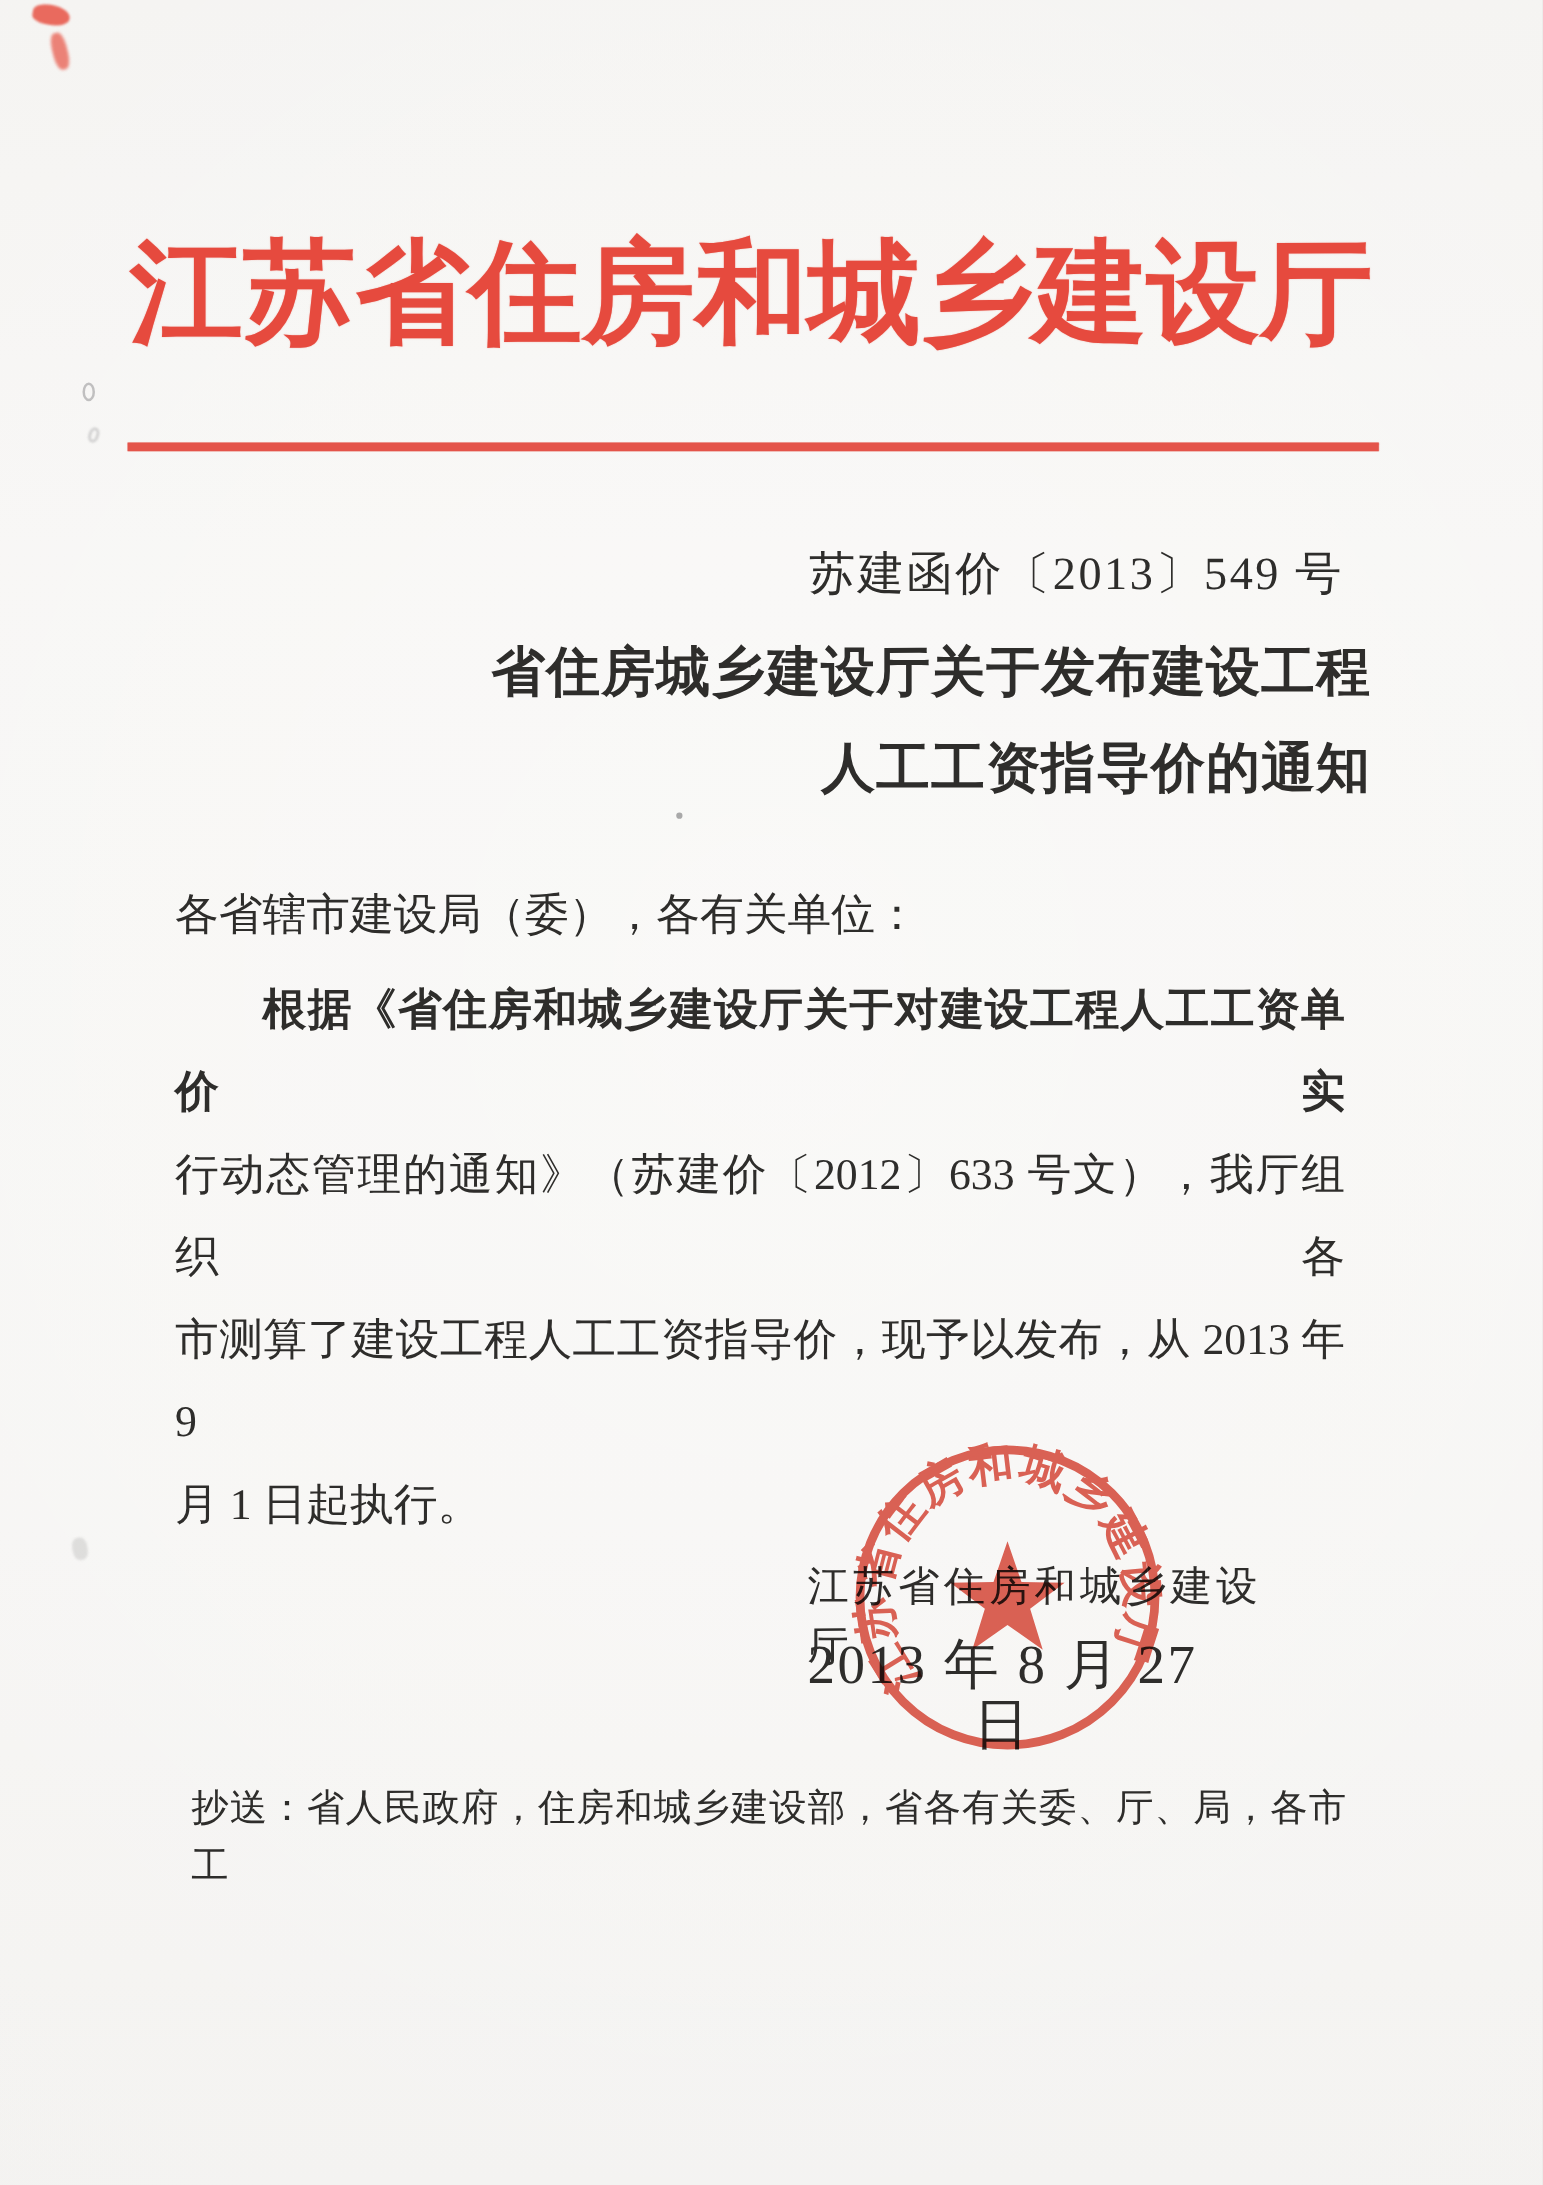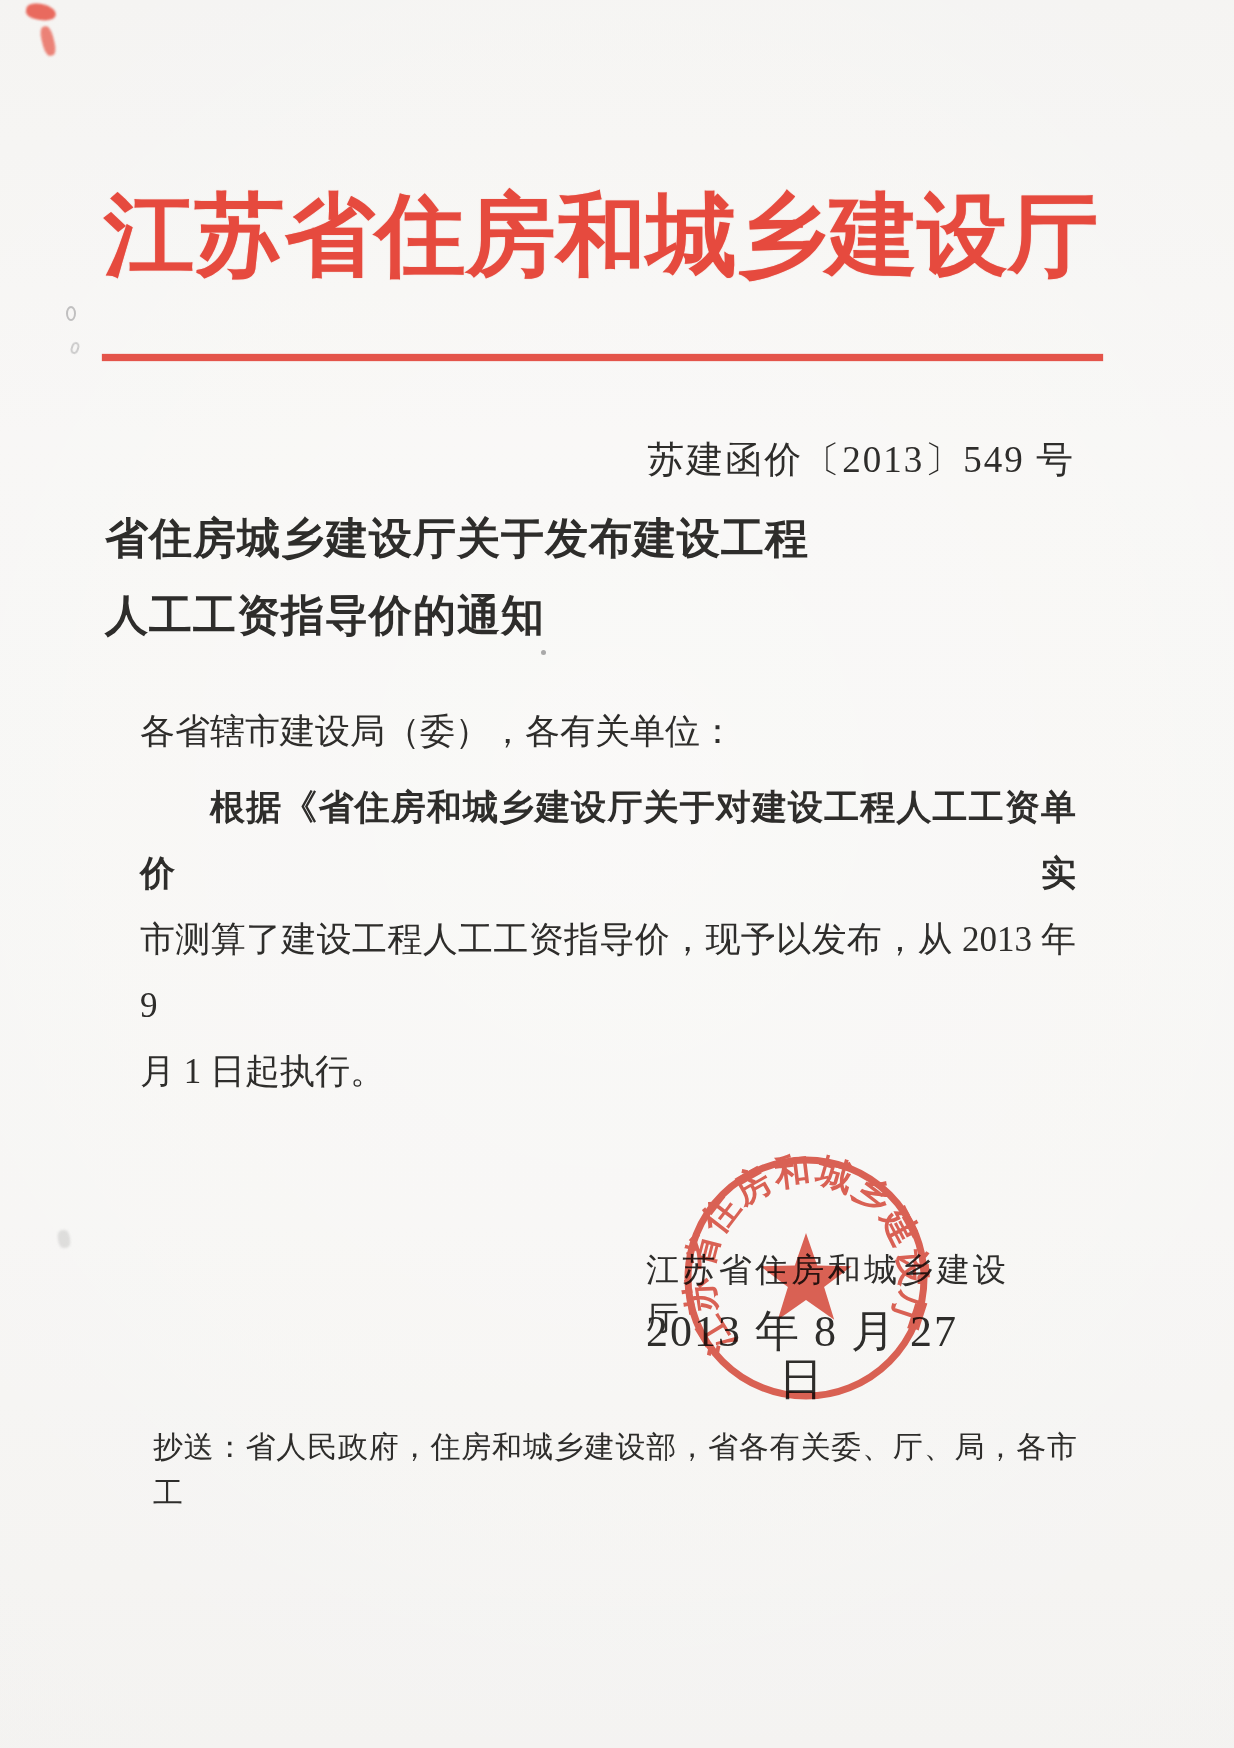"省住房城乡建设厅关于发布建设工程" .title { text-align: left -> right }
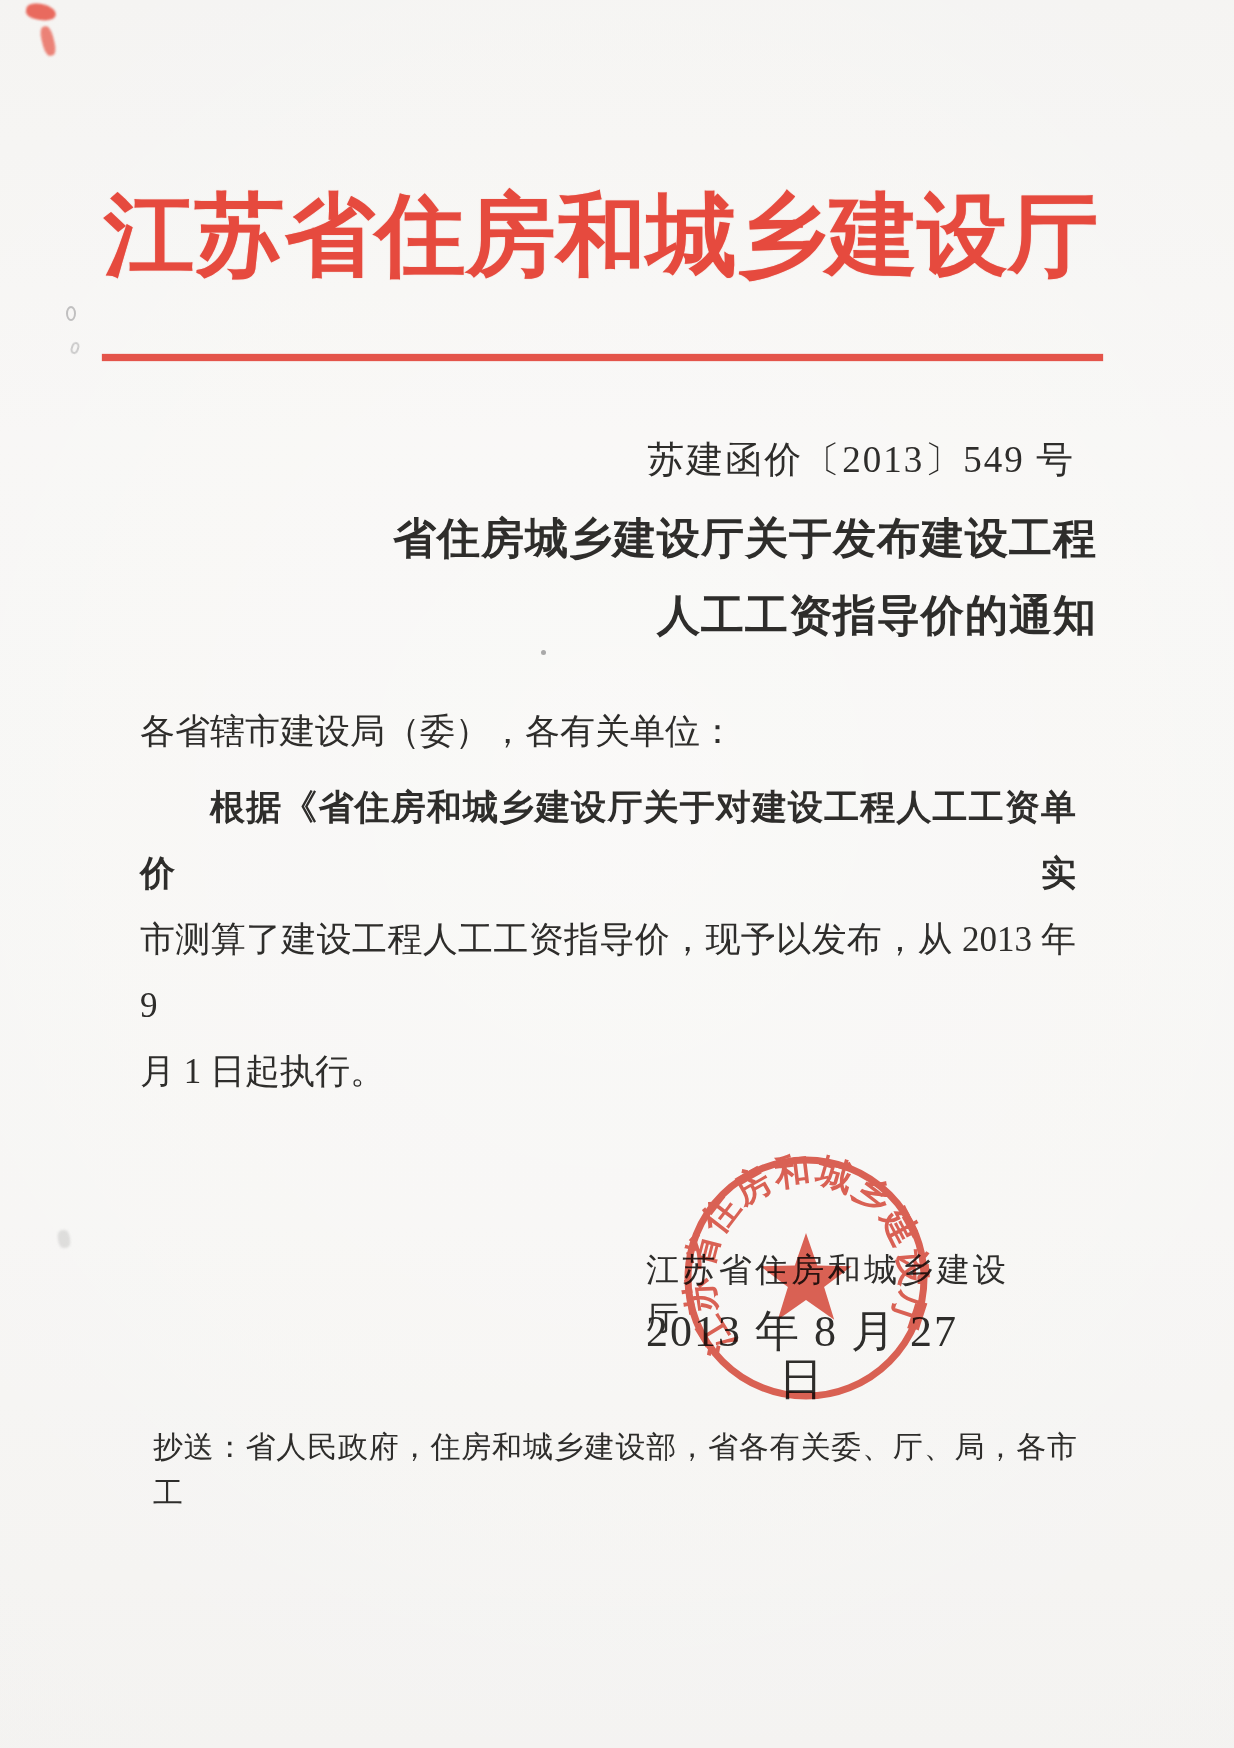"行动态管理的通知》（苏建价〔2012〕633 号文），我厅组织各" div.para-line { html: none -> <div>行动态管理的通知》（苏建价〔2012〕633 号文），我厅组织各</div> }
